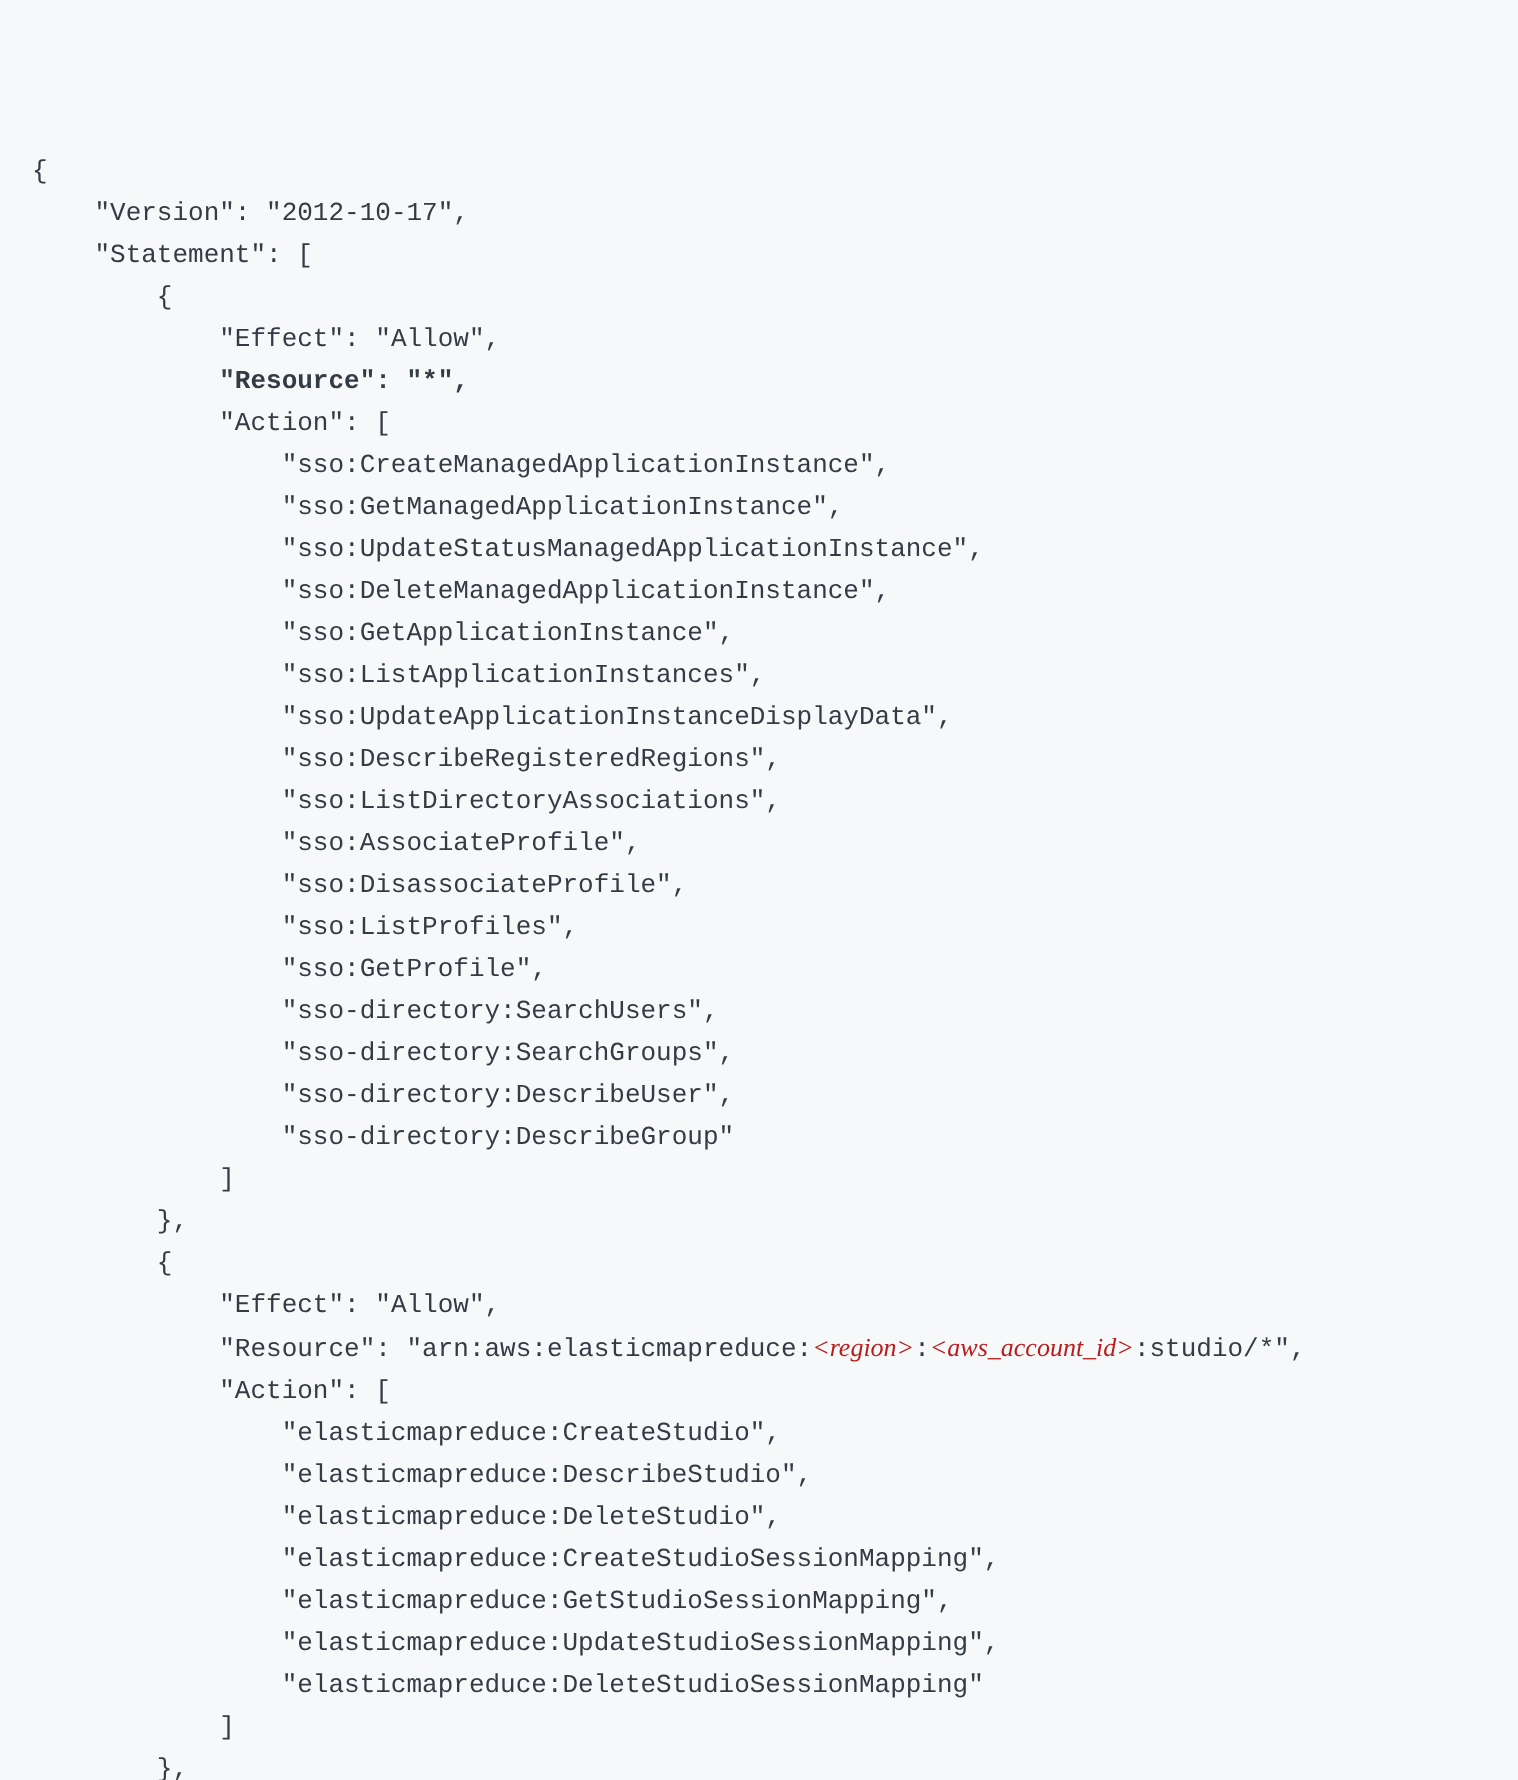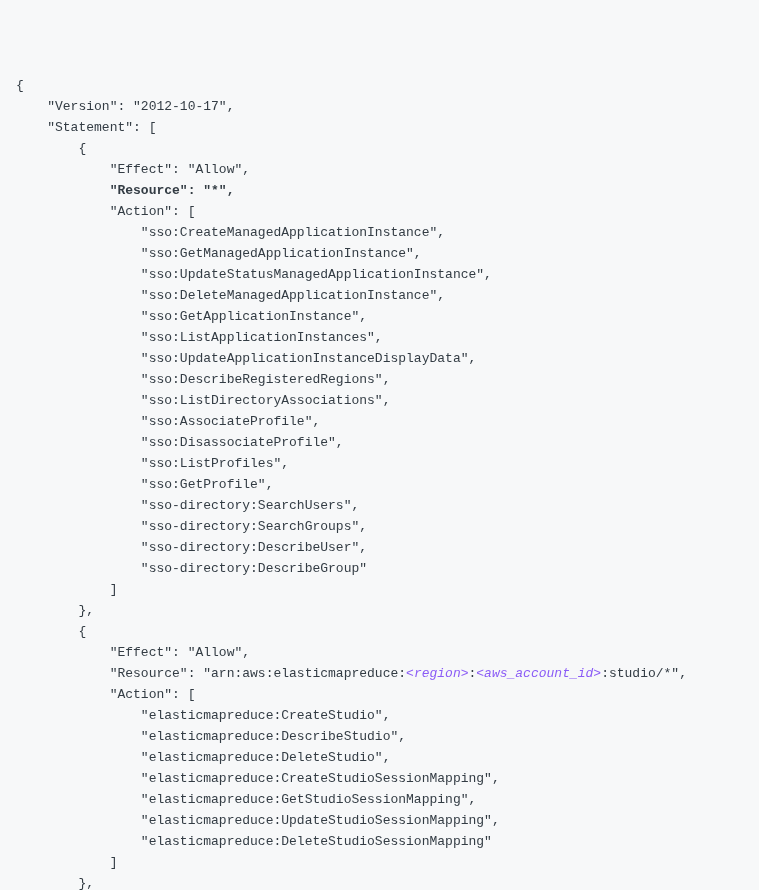"<region>" .repl { color: #8b5cf6 -> #b91c1c; font-family: none -> Liberation Serif, serif }
